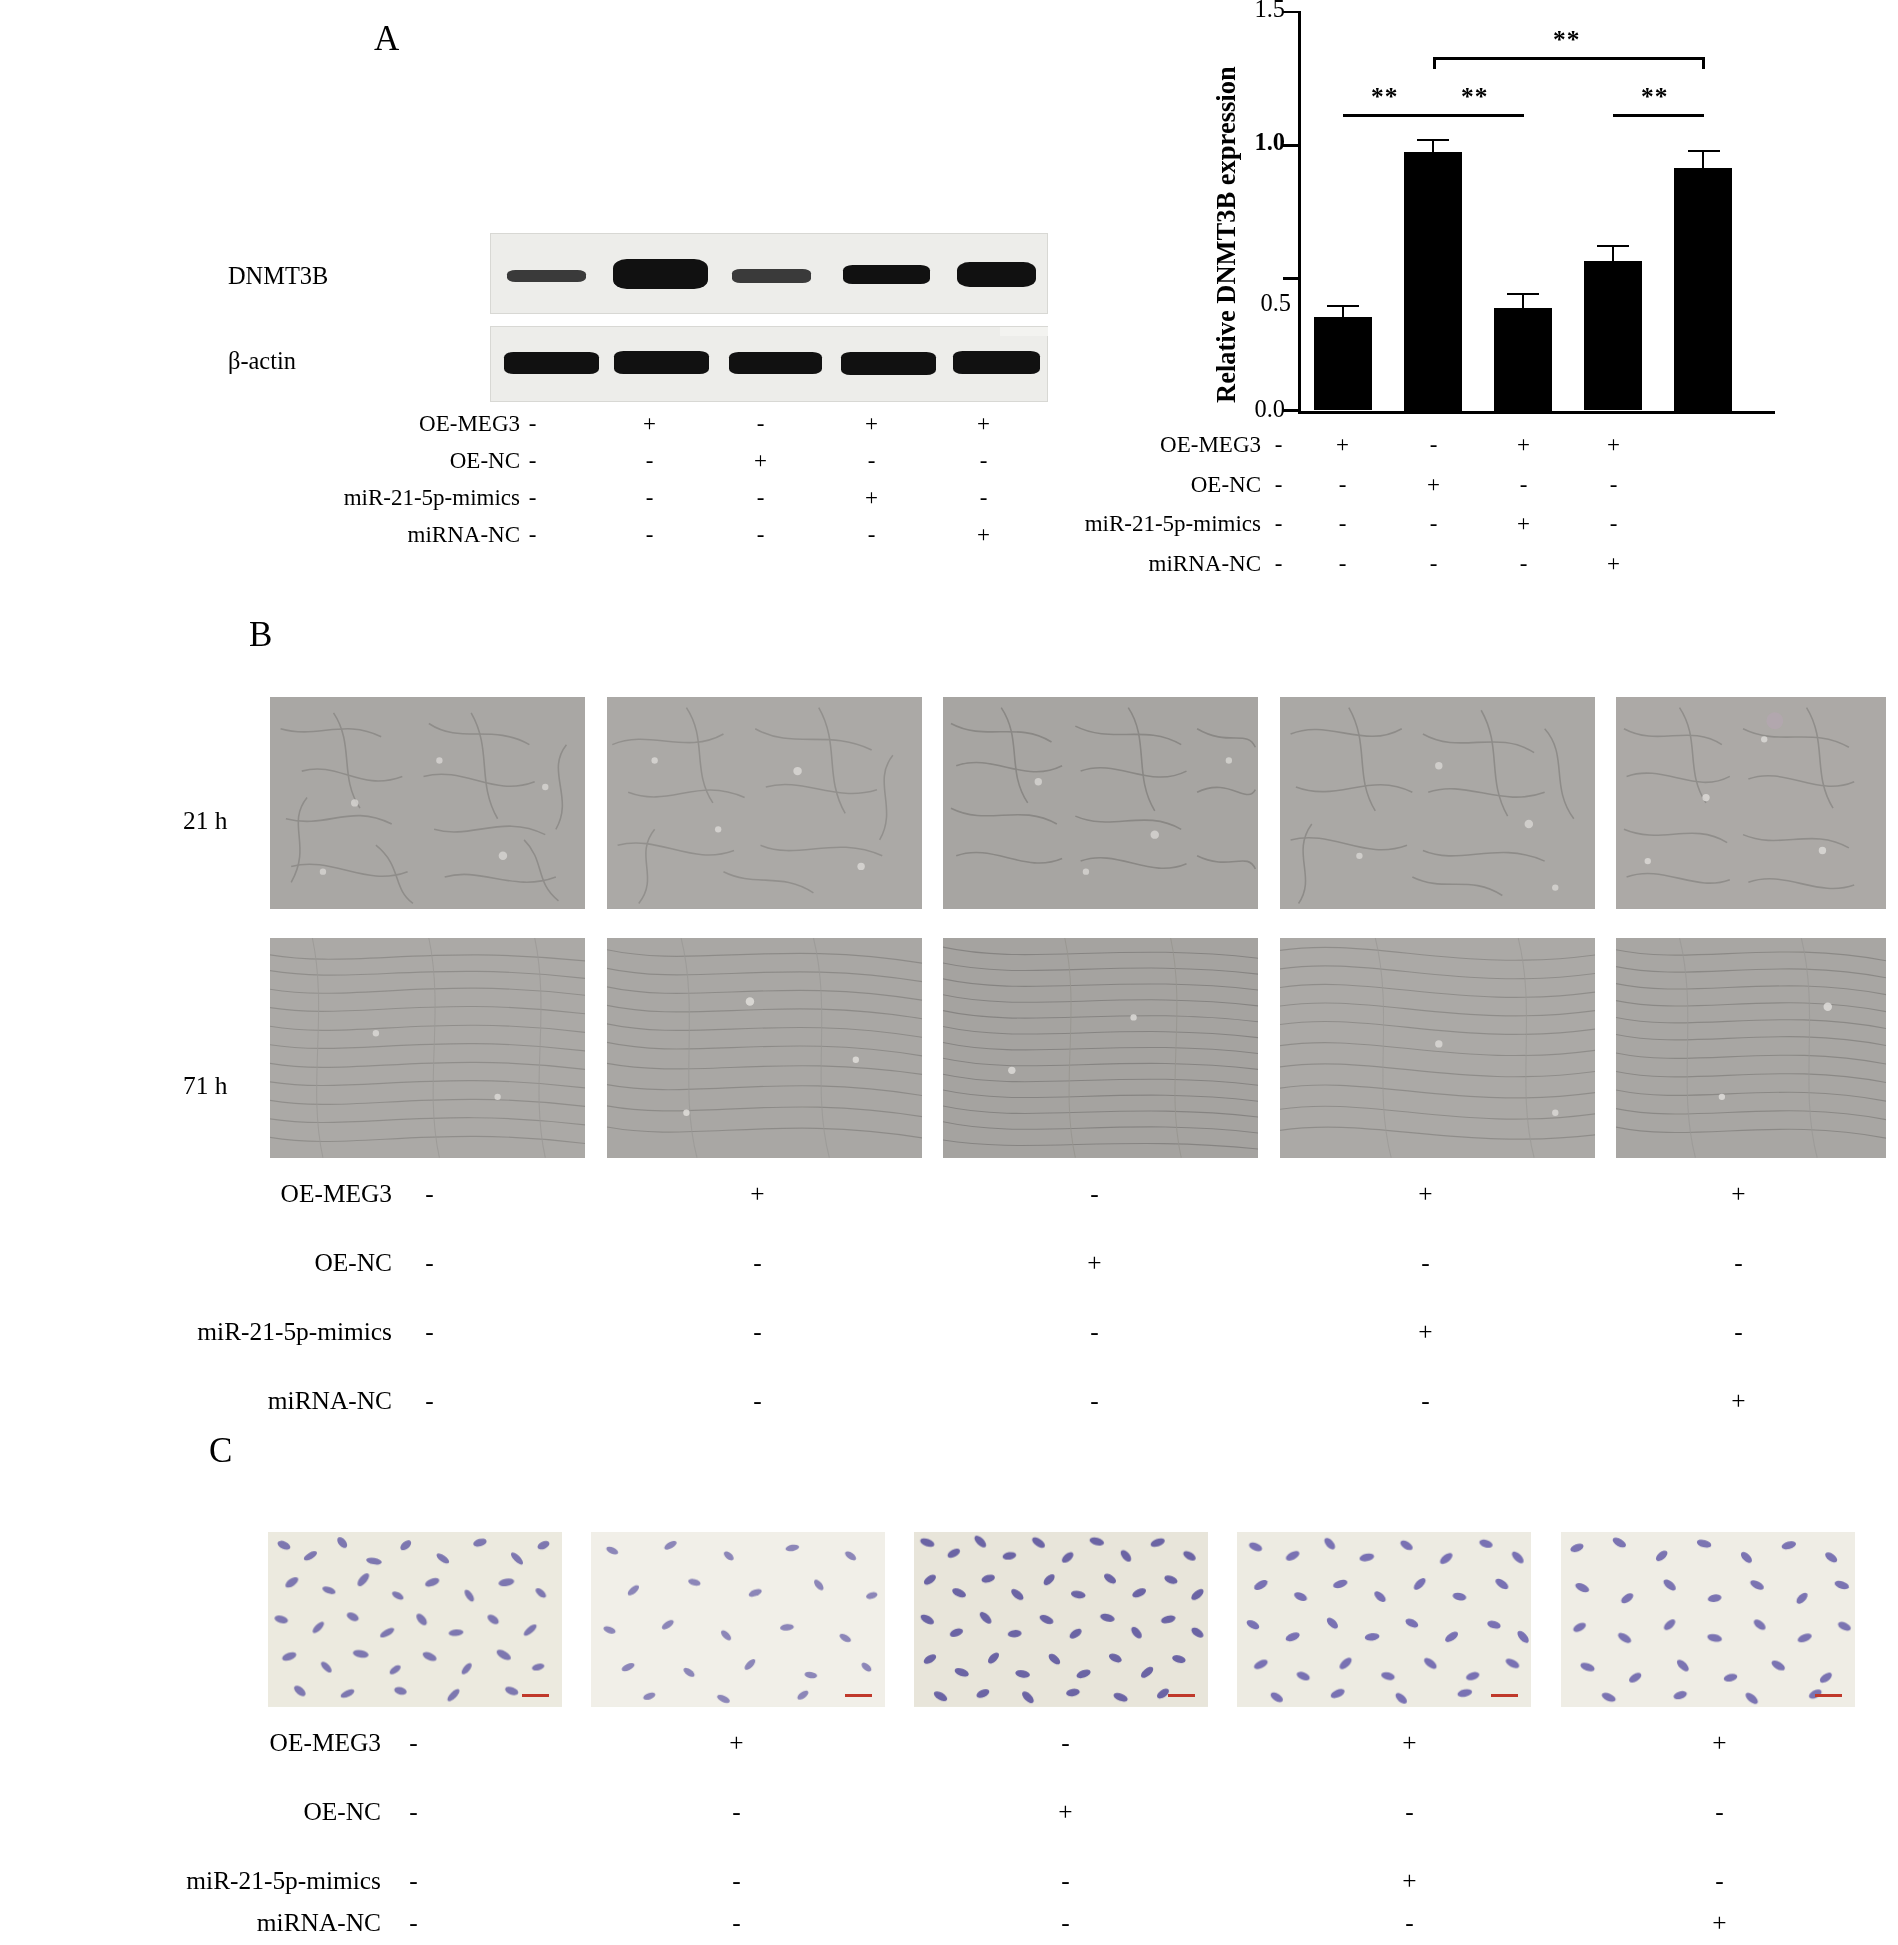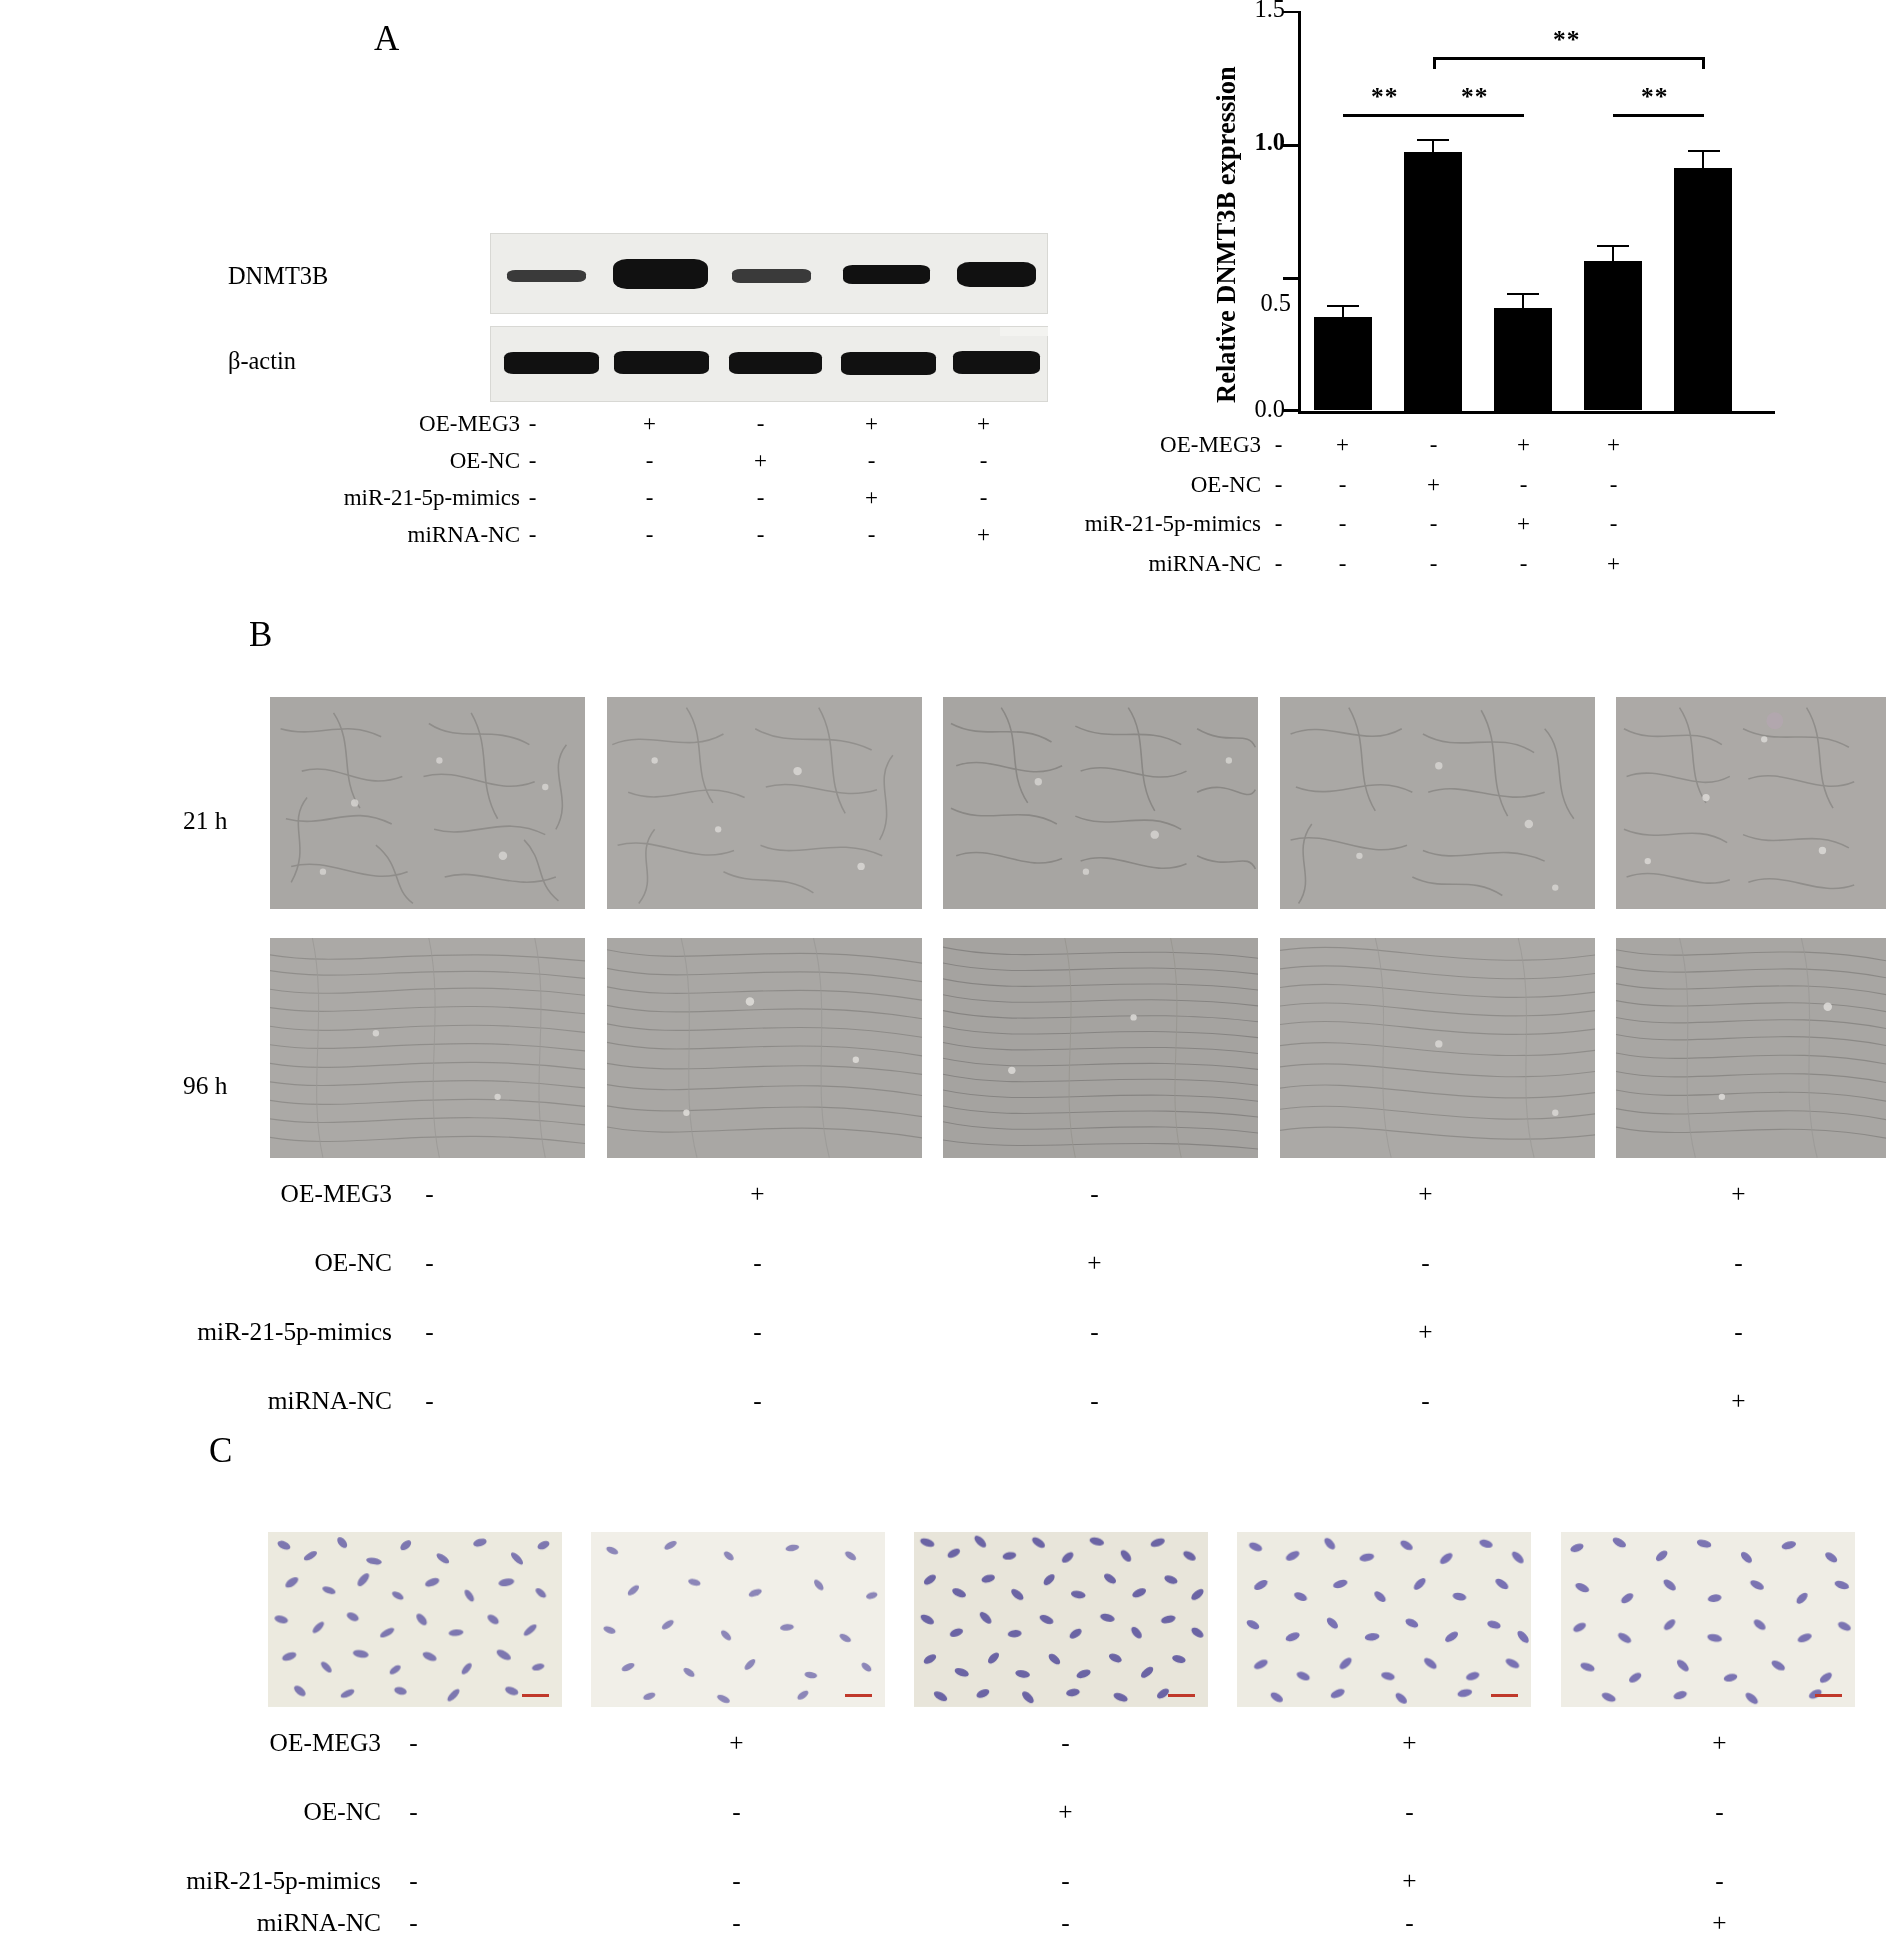"96 h" div.row-label { text: 96 -> 71 }
